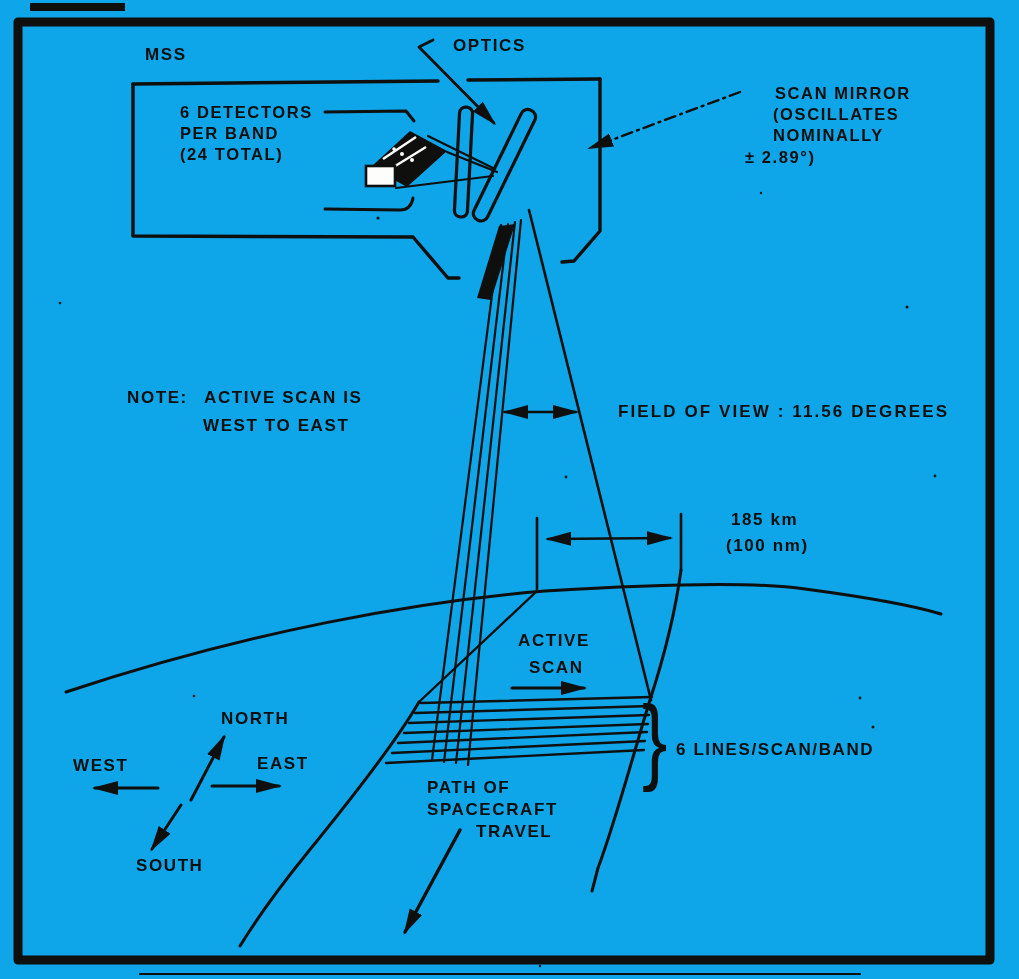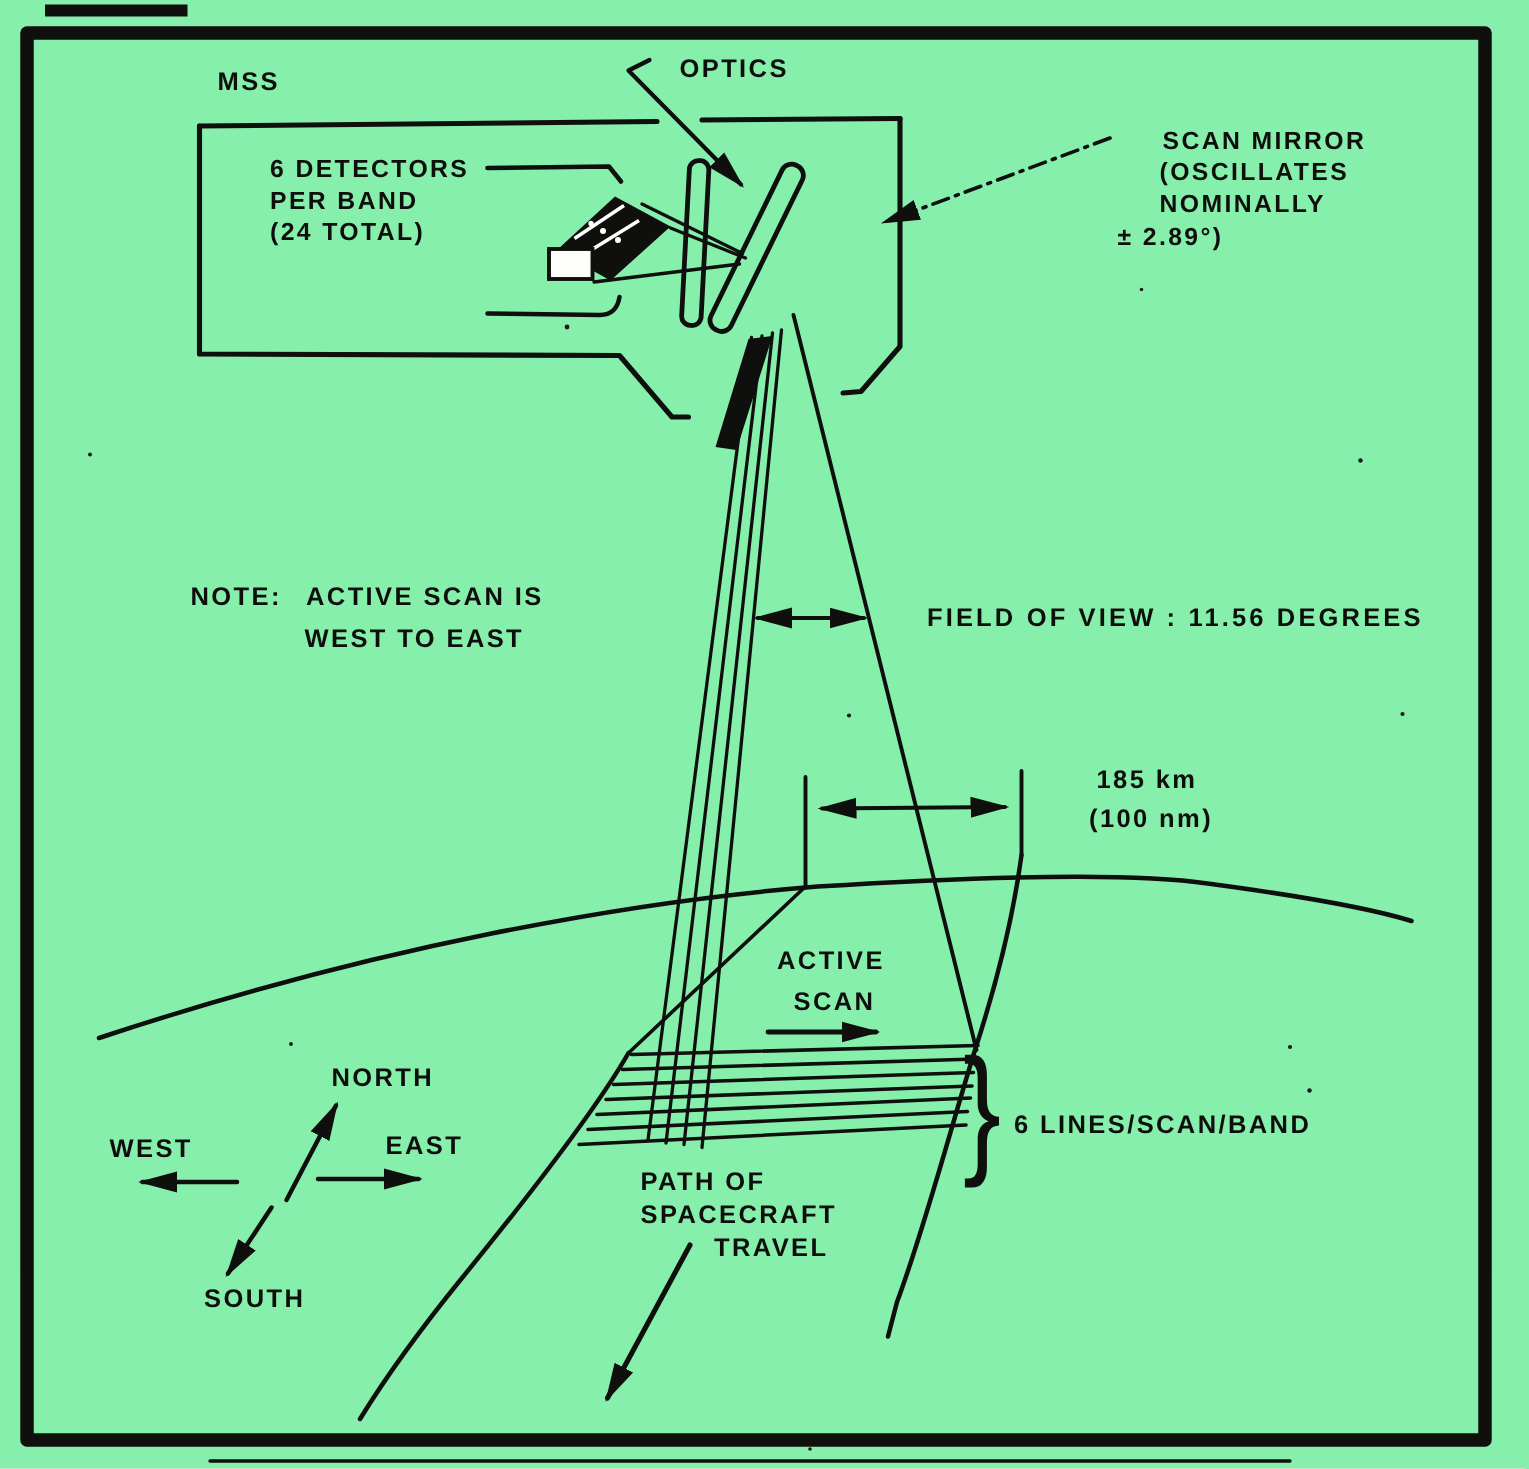"MSS" .page { background: #86efac -> #0ea5e9 }
